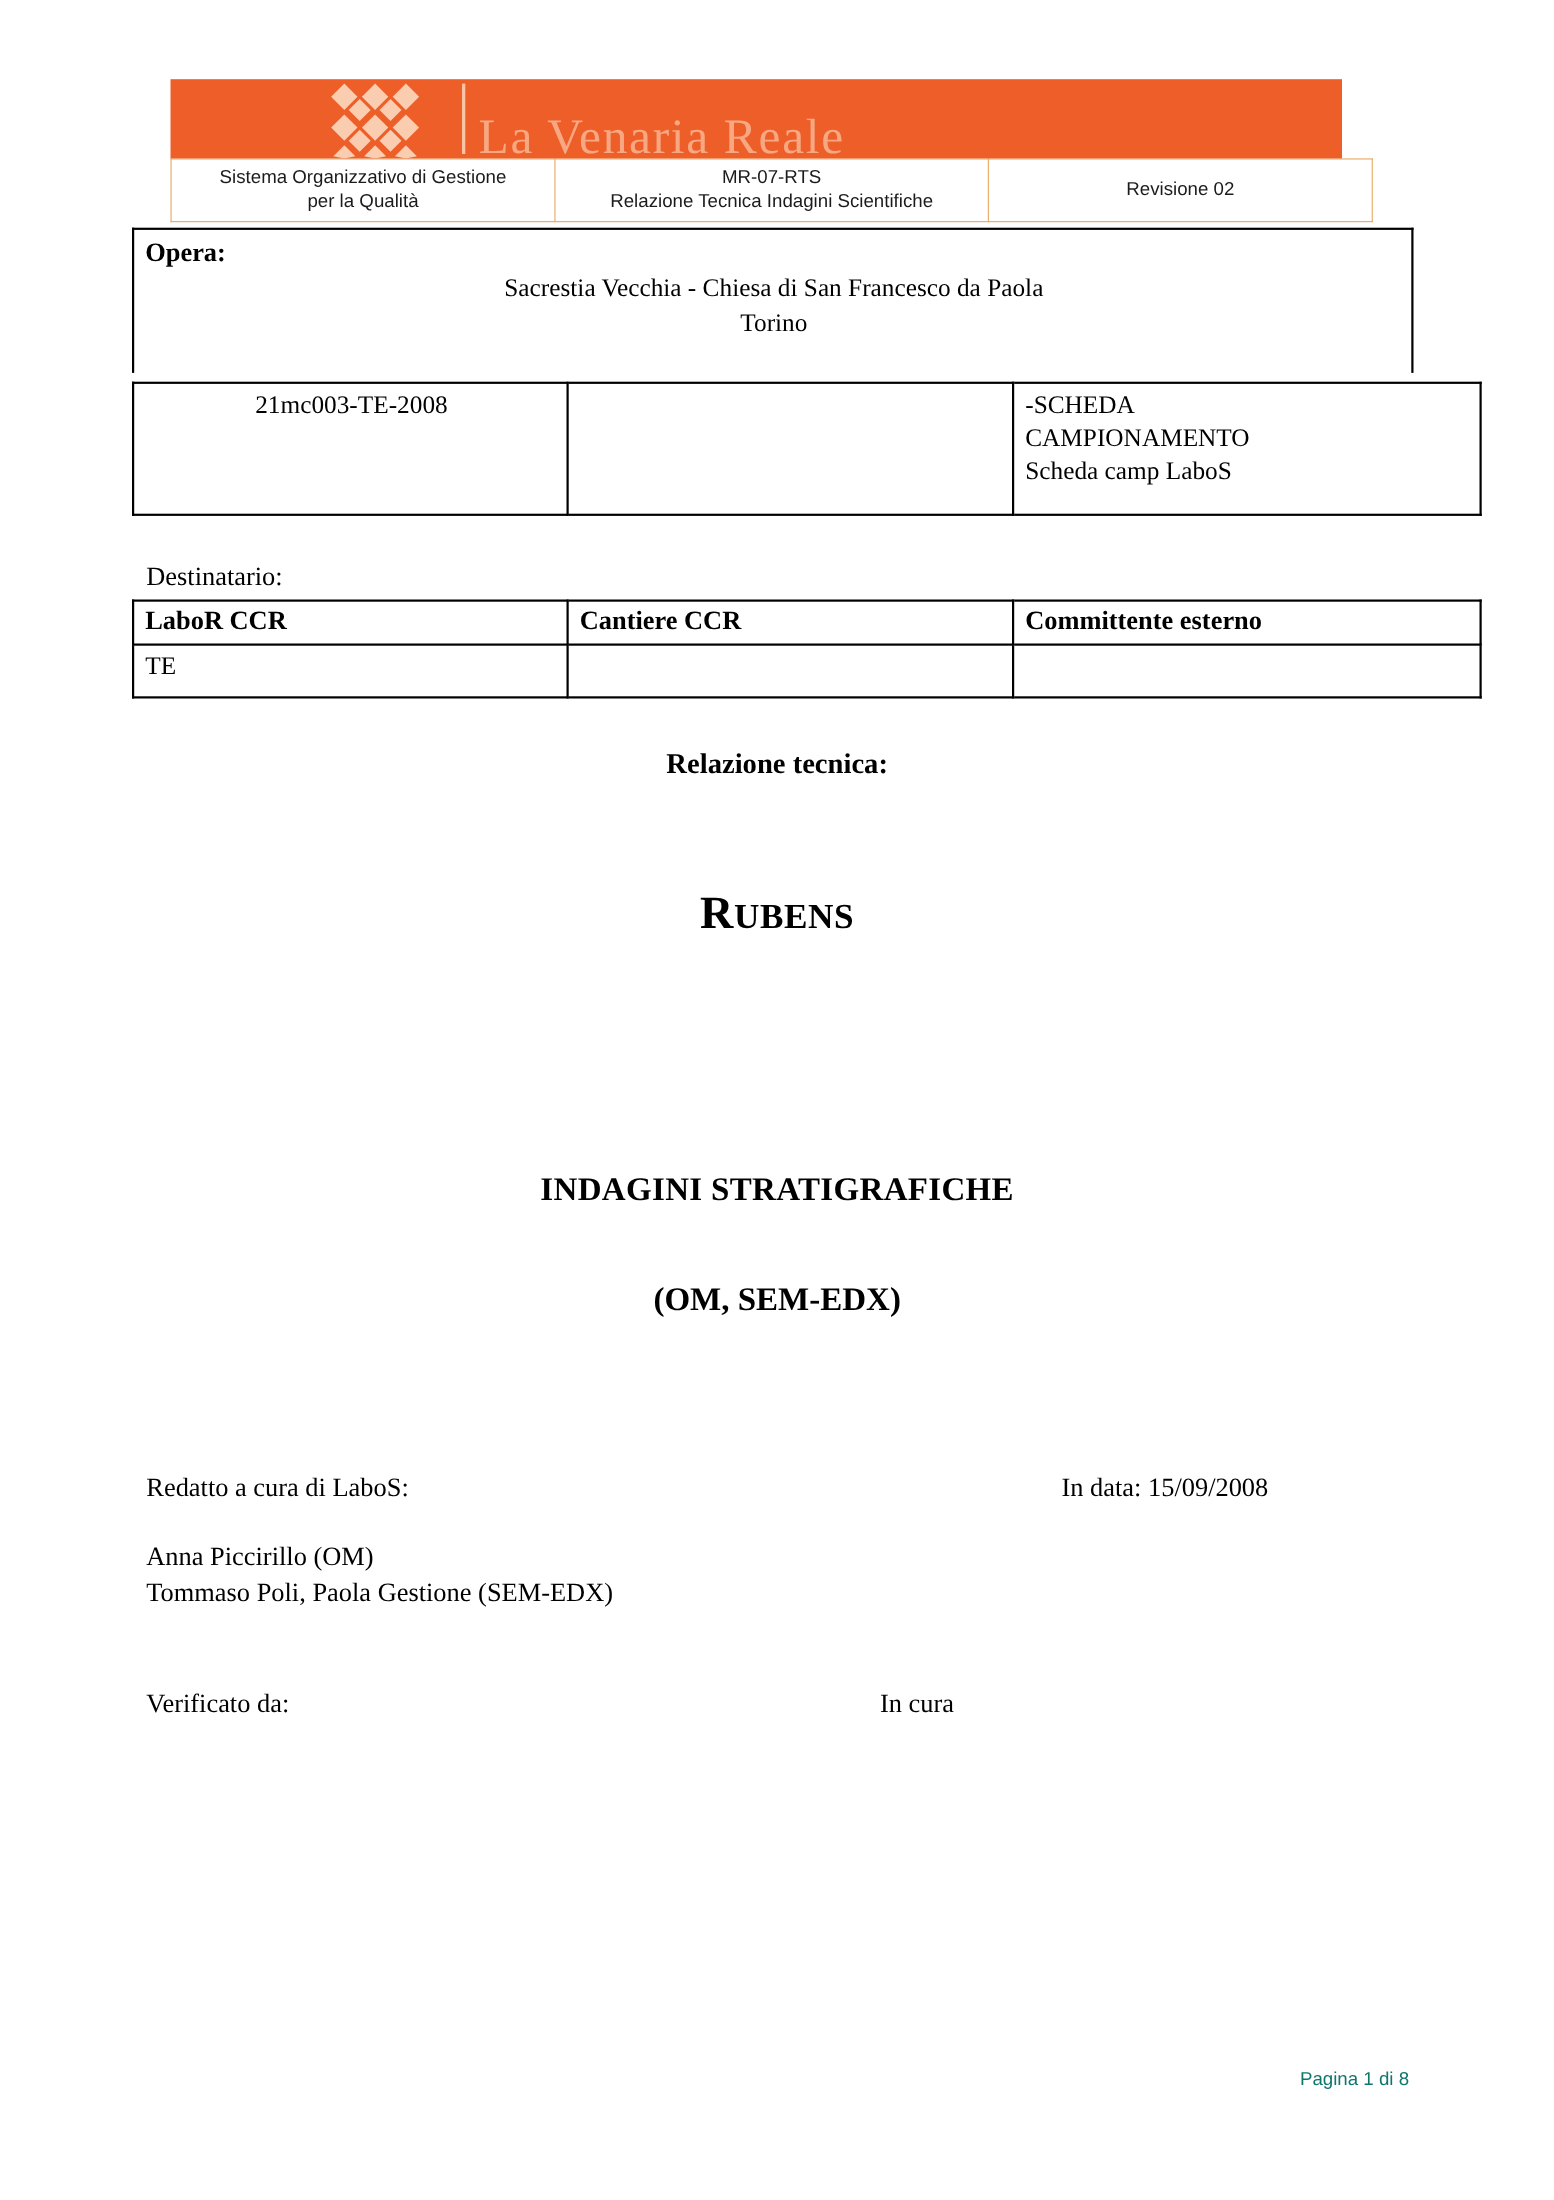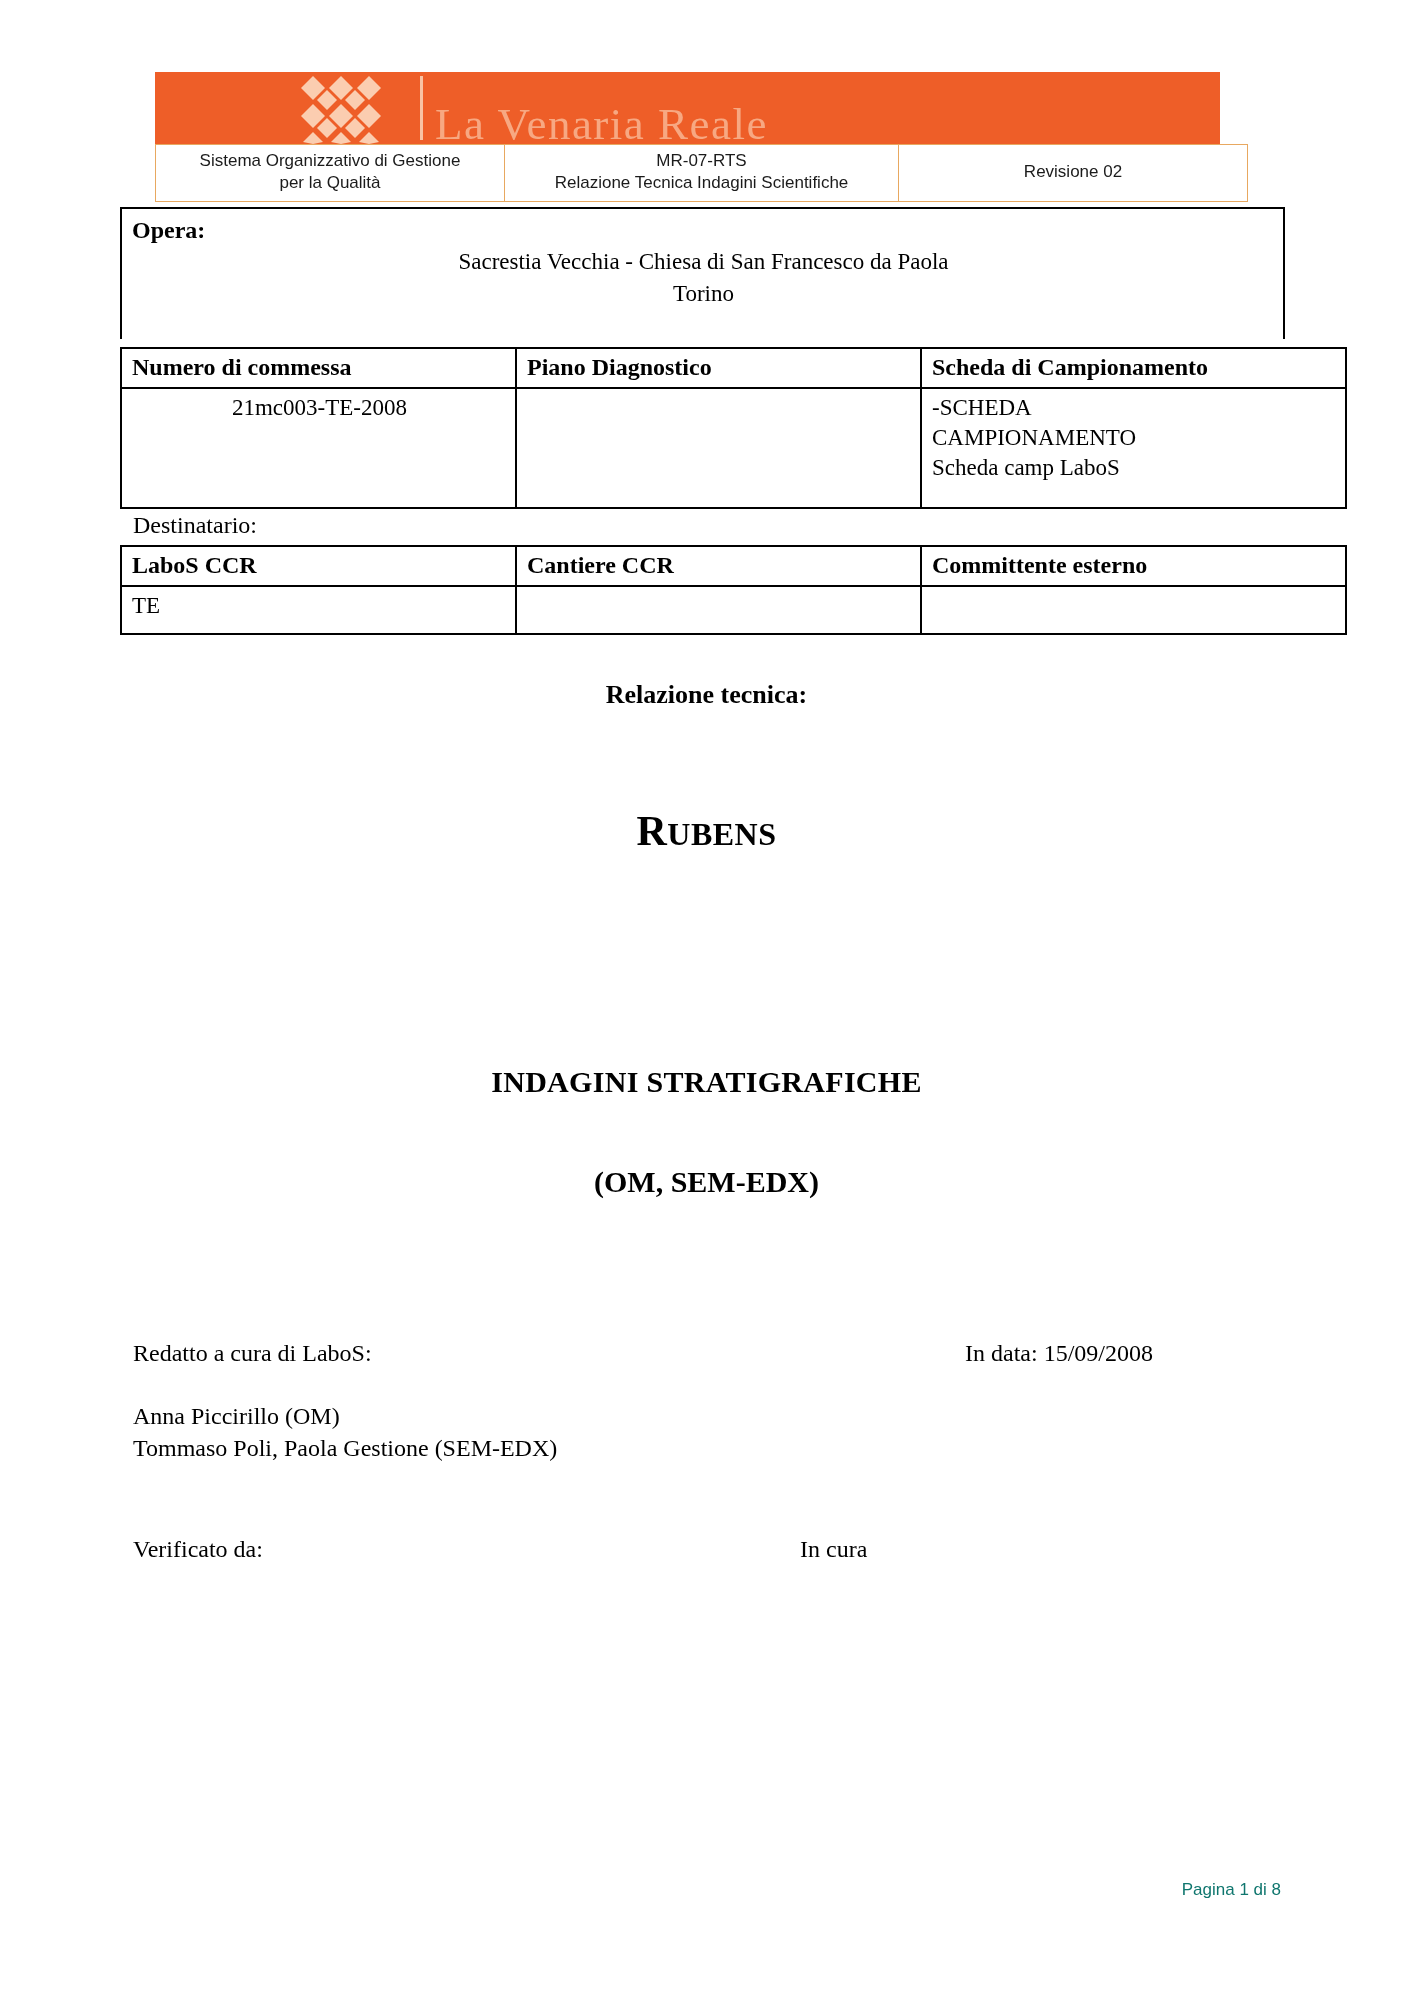"Numero di commessa" tr { html: <tr> <td>Numero di commessa</td> <td>Piano Diagnostico</td> <td>Scheda di Campionamento</td> </tr> -> none }
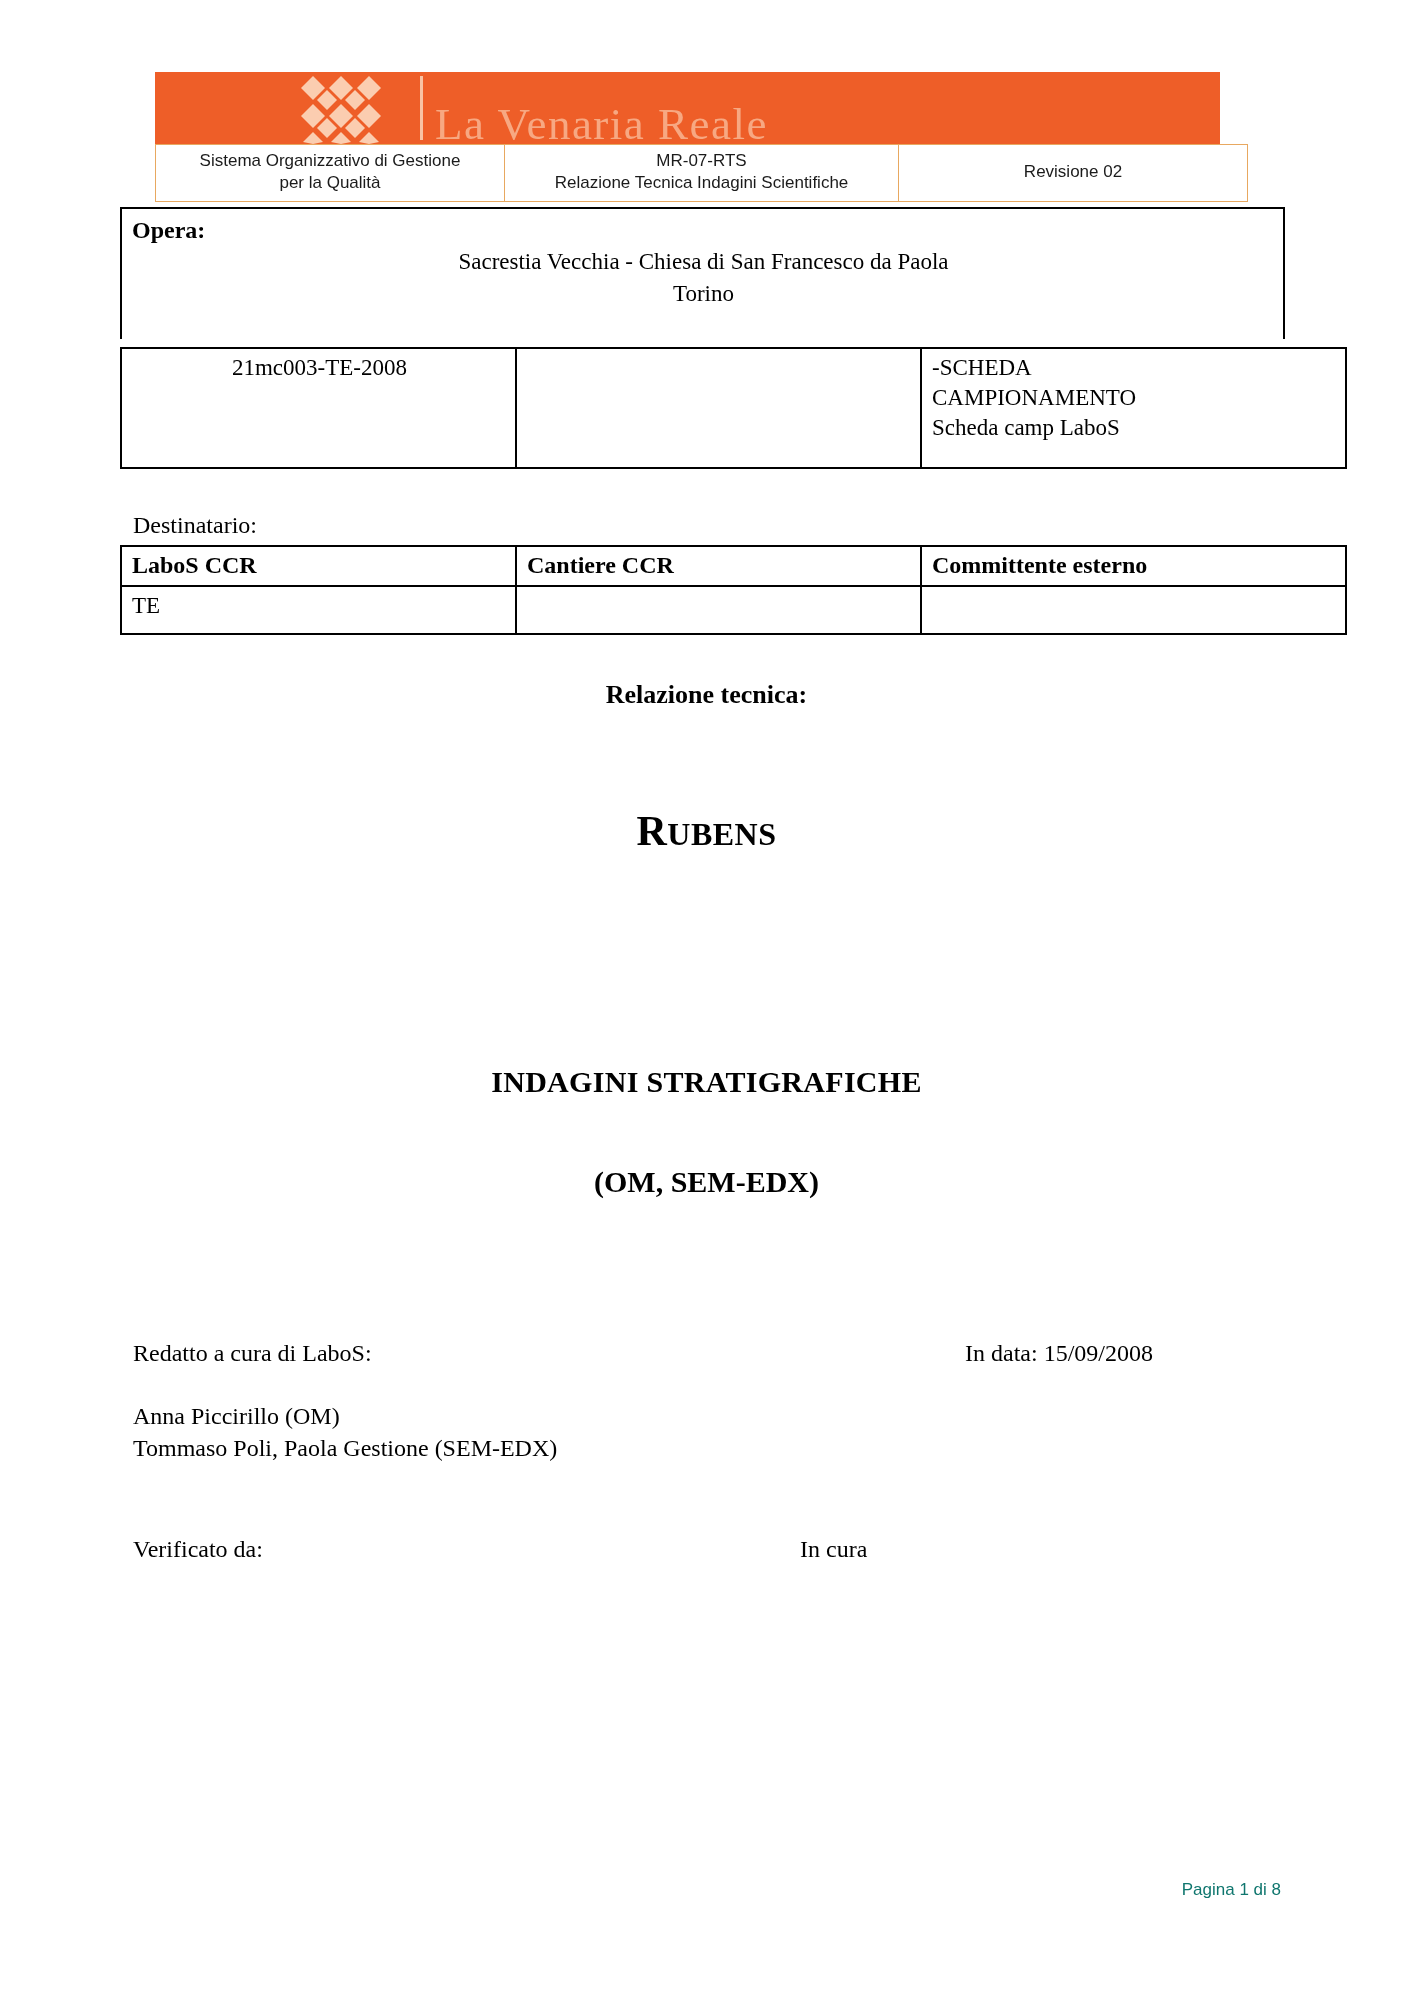"LaboS CCR" td.hdr { text: LaboS -> LaboR }
